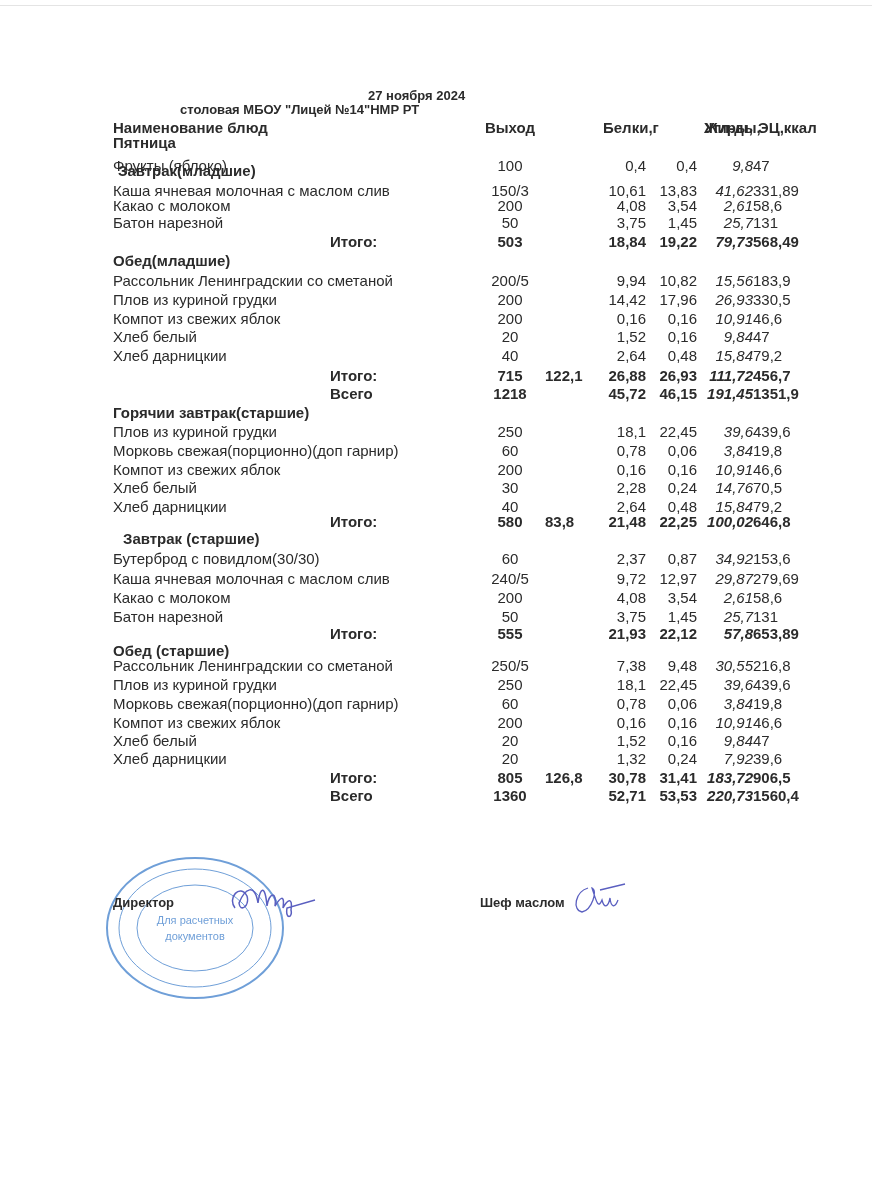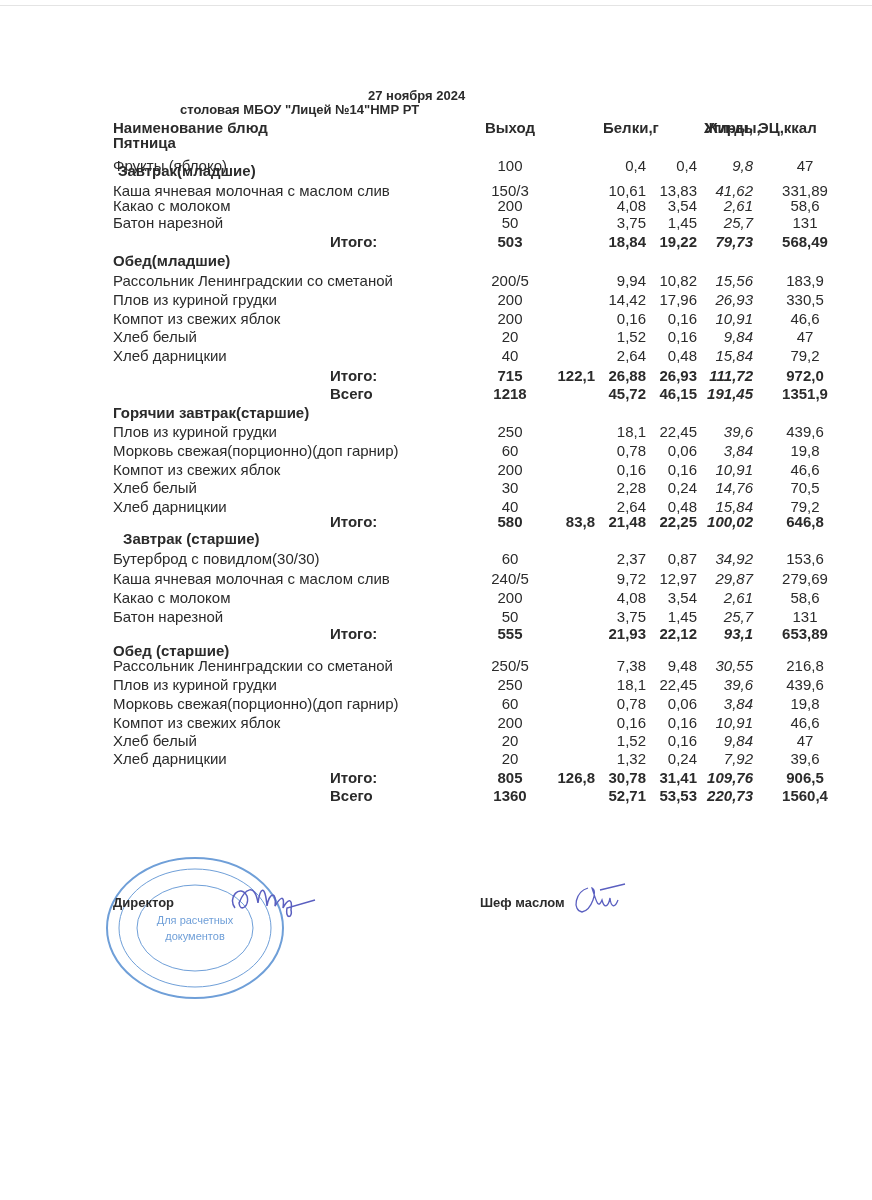"47" .c-e { padding-left: 24px -> none; text-align: center -> left }
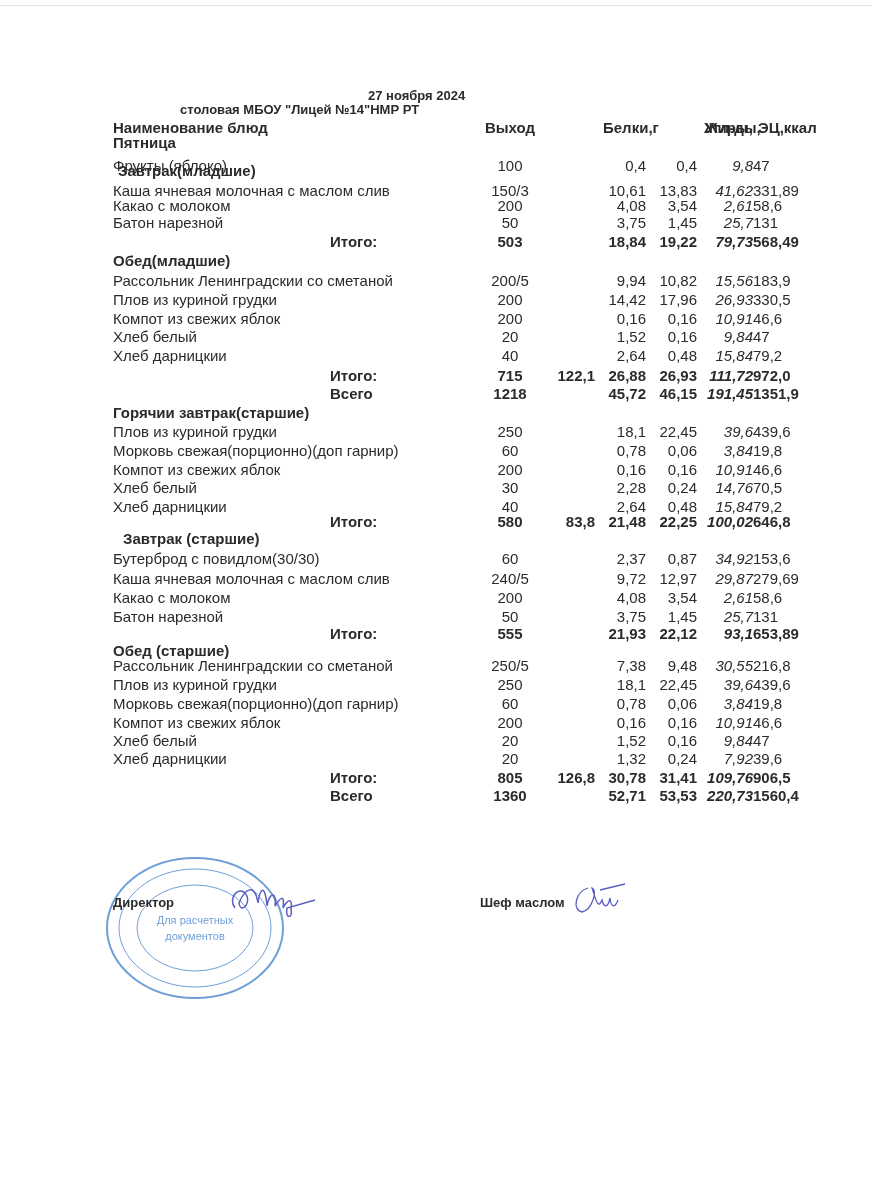"122,1" .c-x { text-align: right -> left }
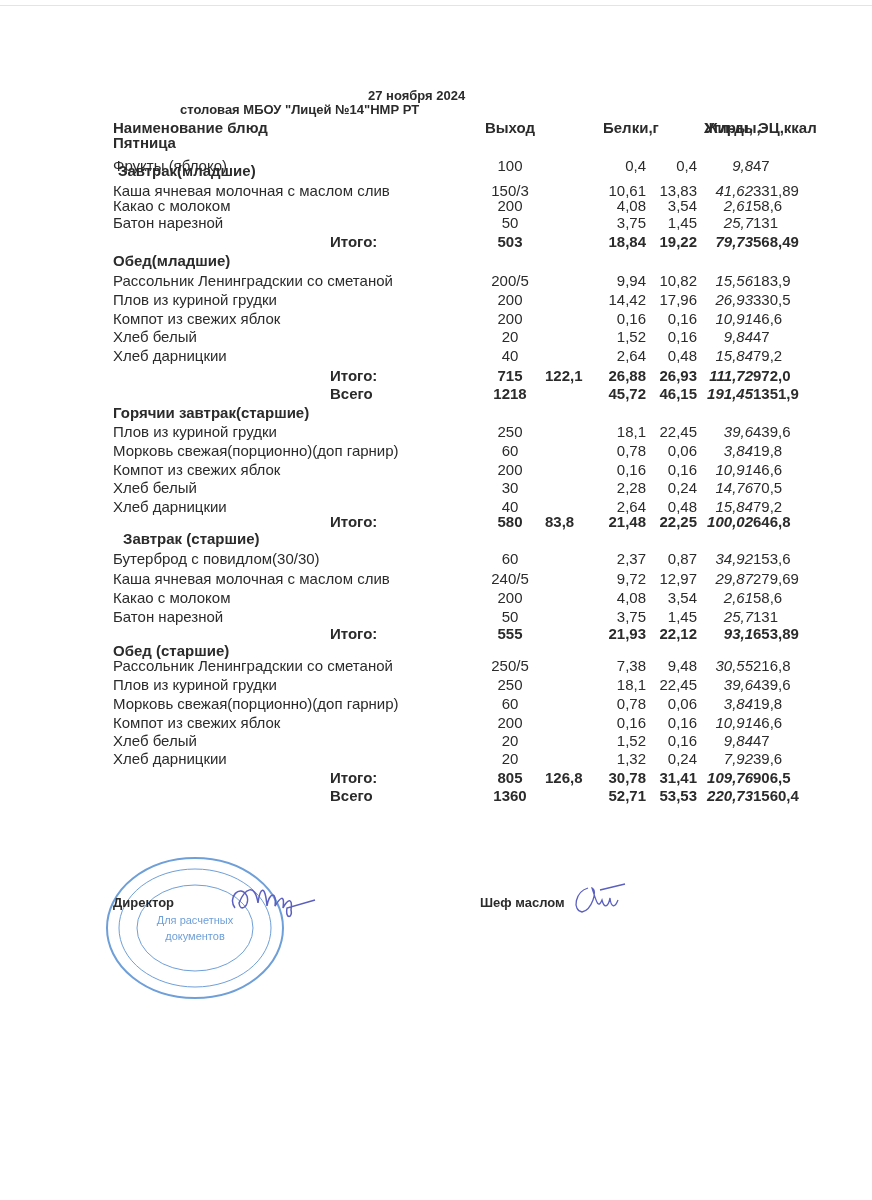"972,0" span.c-e { text: 972,0 -> 456,7 }
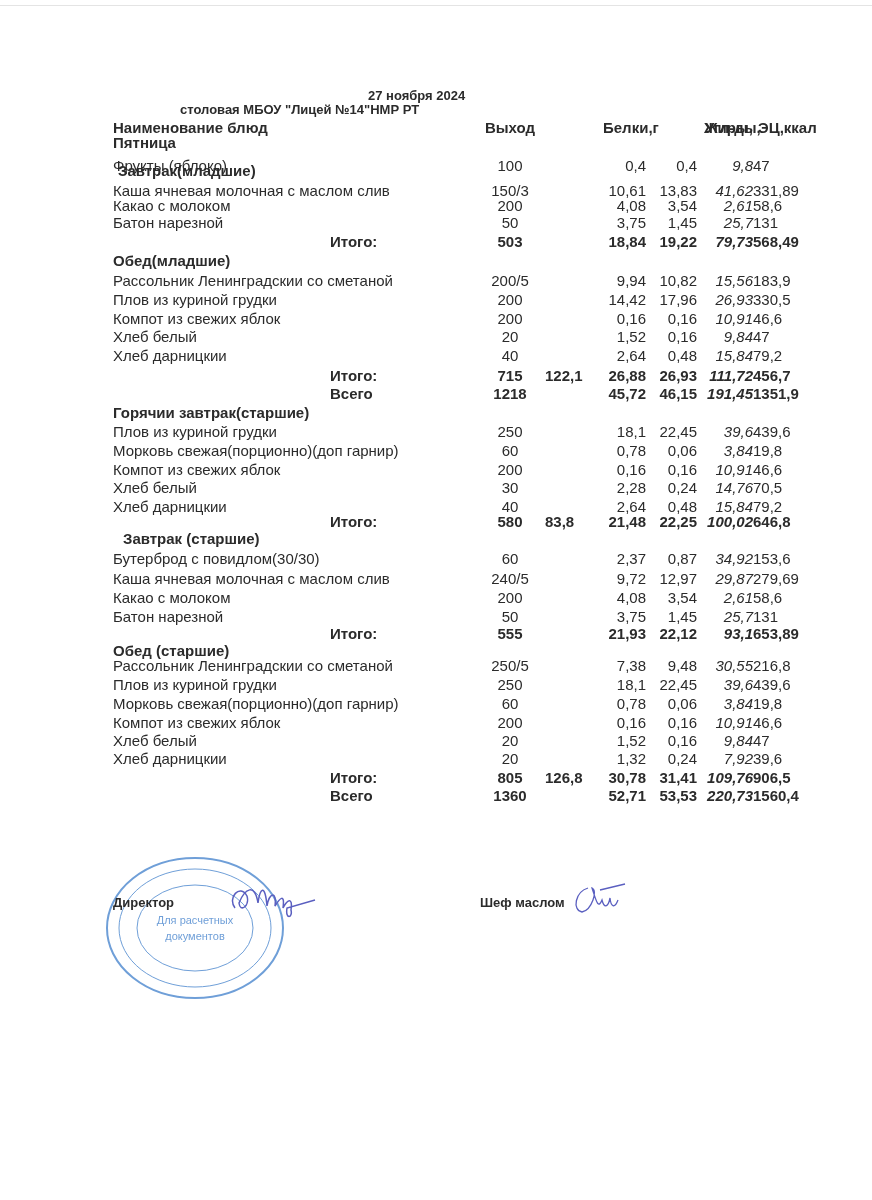"93,1" span.c-u { text: 93,1 -> 57,8 }
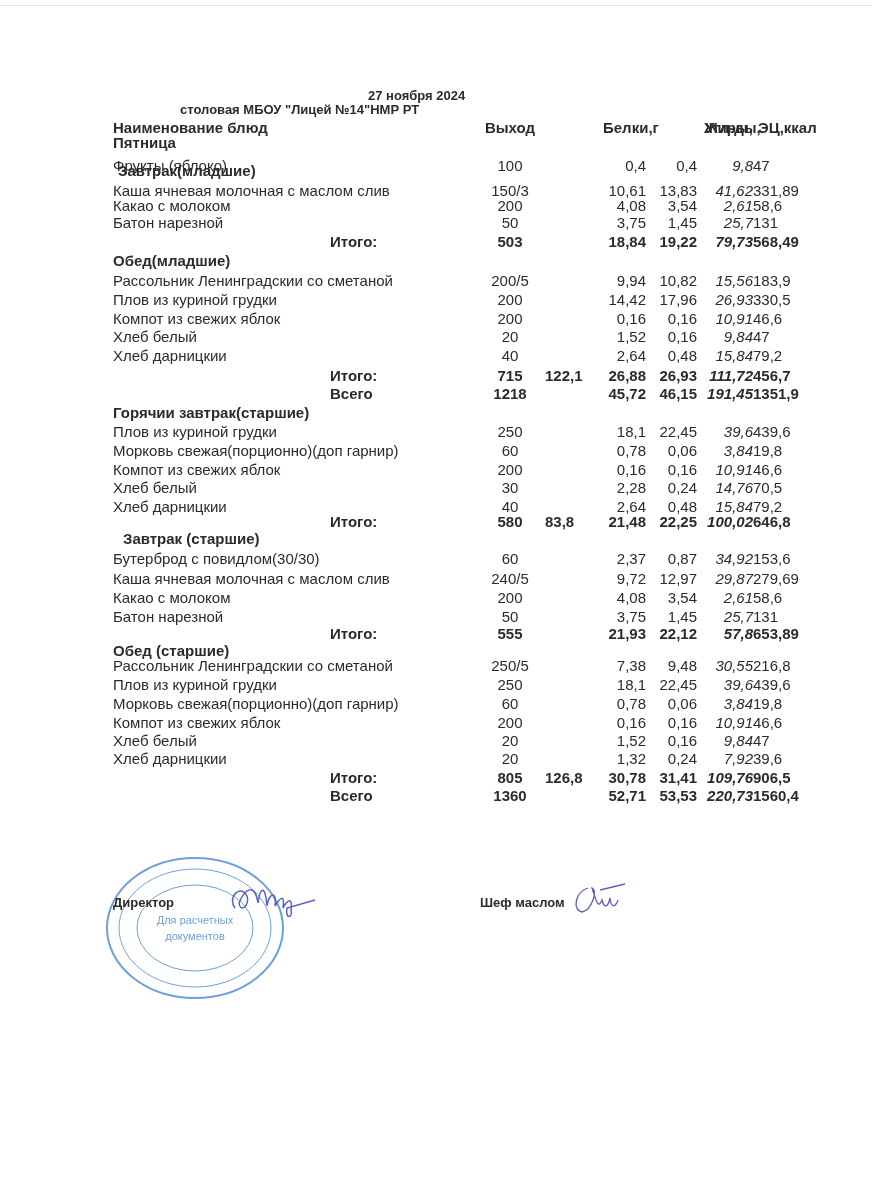"109,76" span.c-u { text: 109,76 -> 183,72 }
